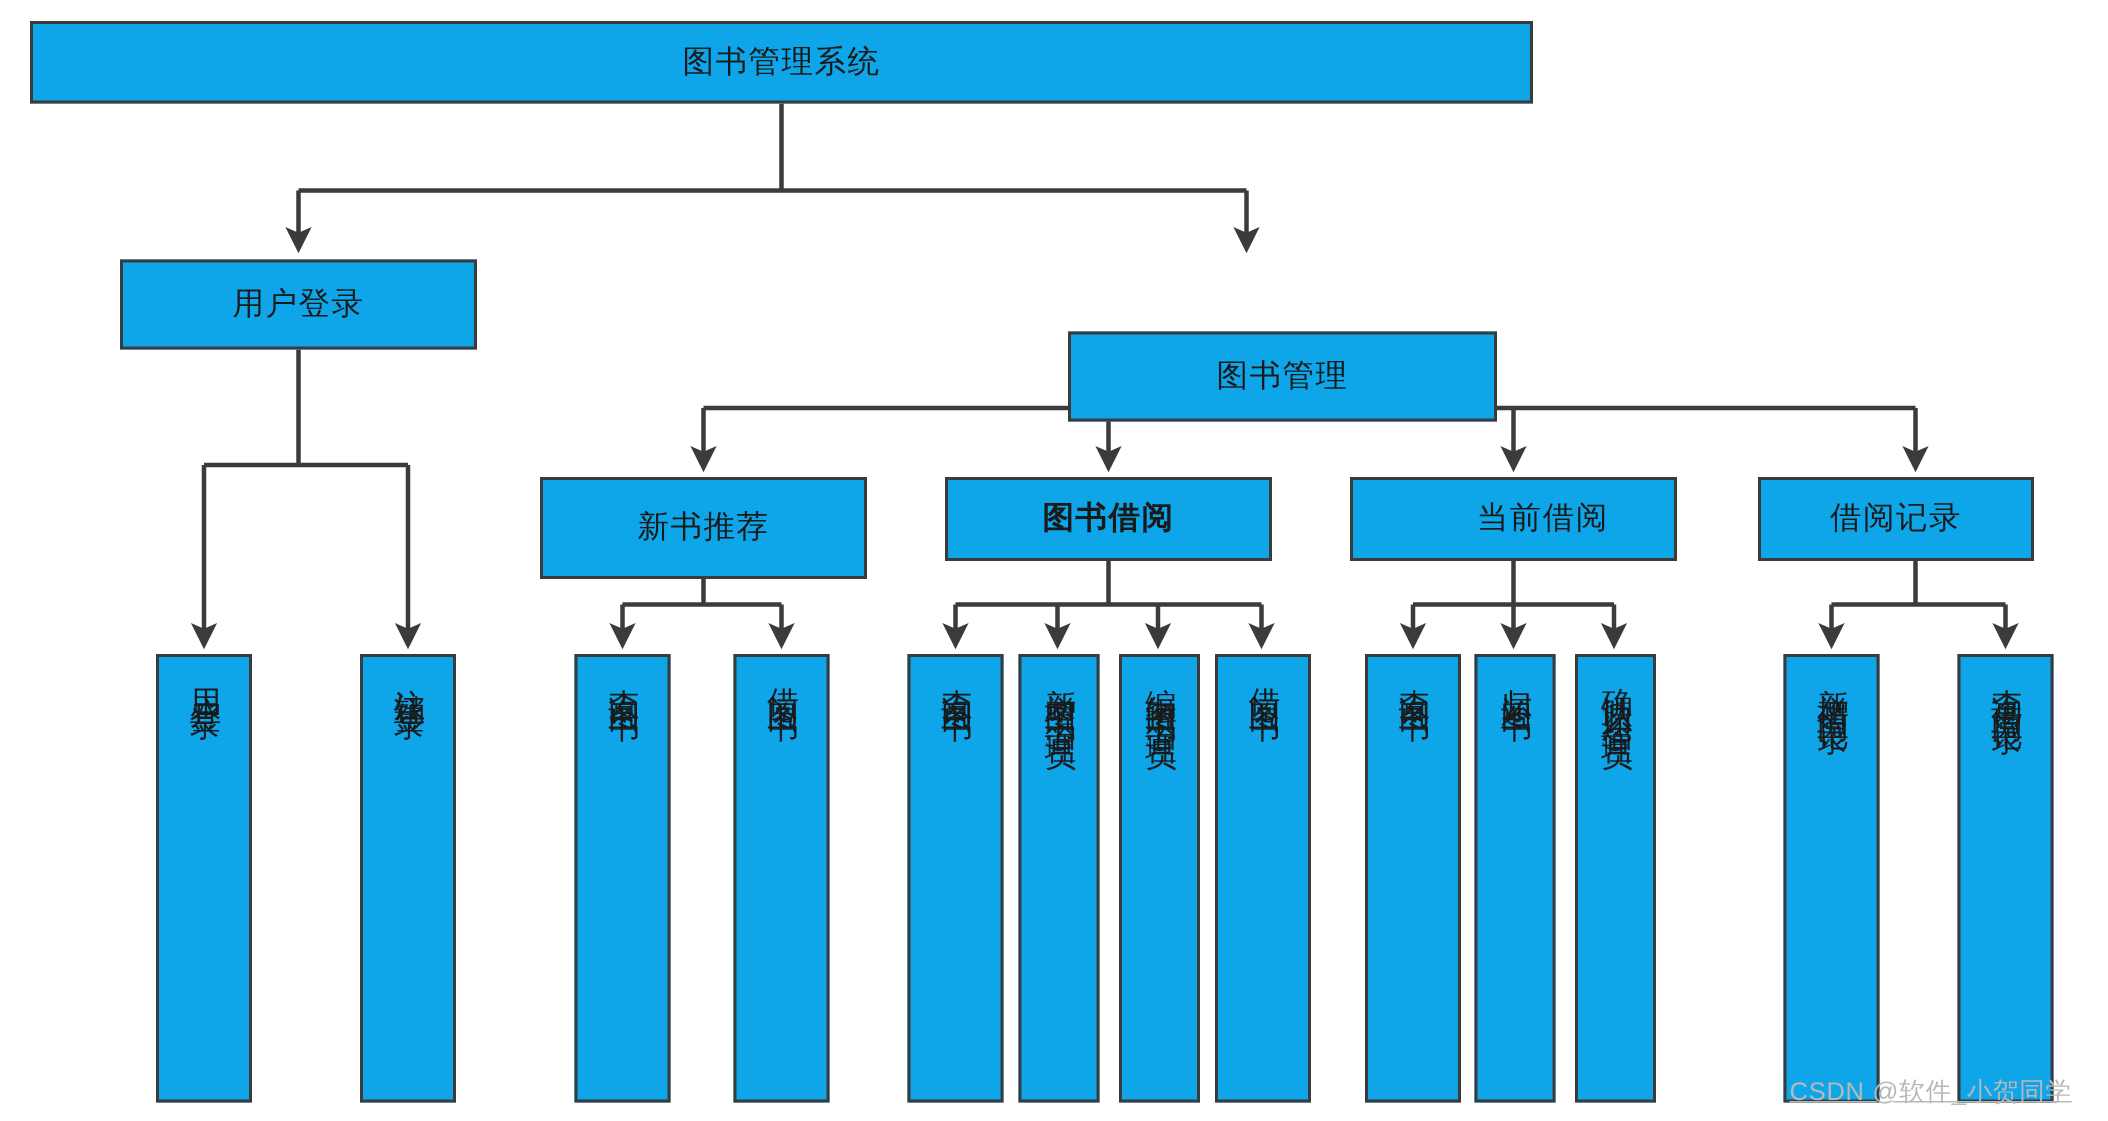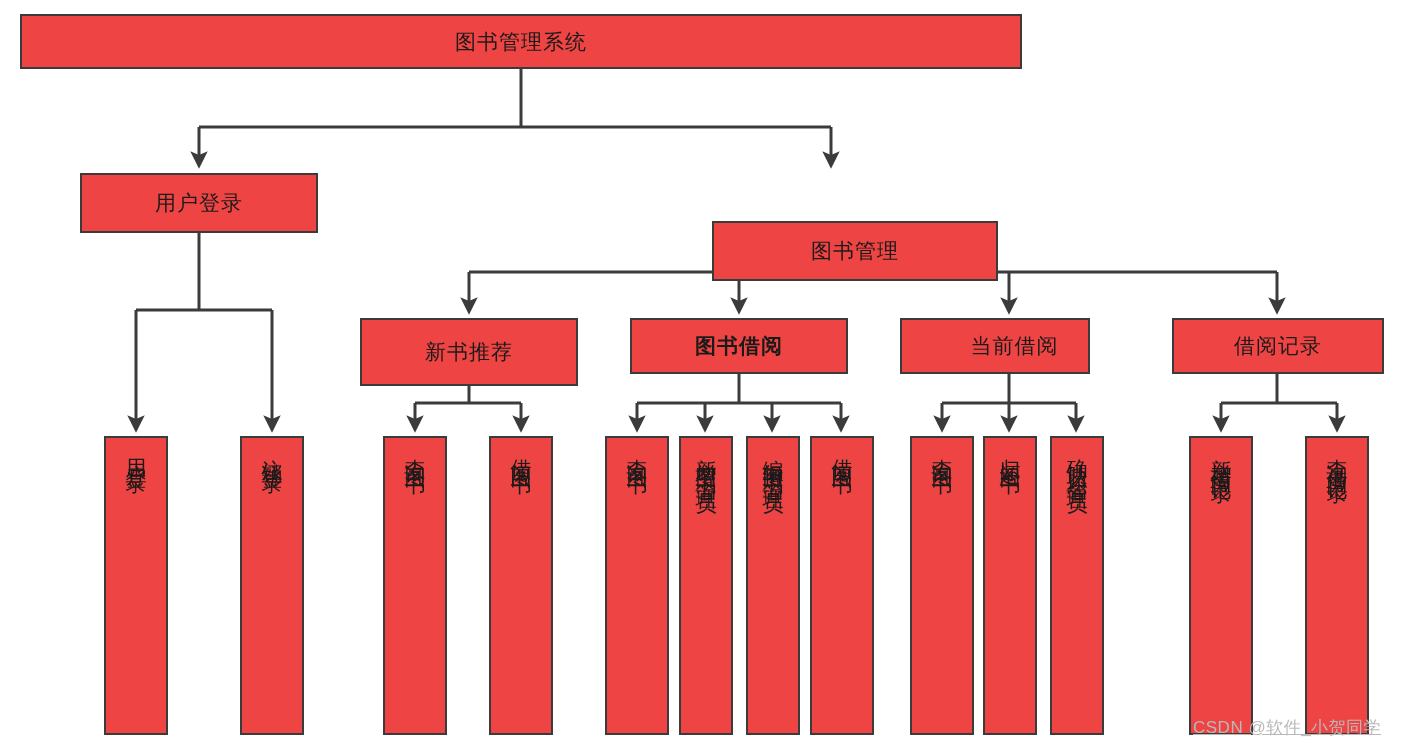"图书管理系统" .node-box { background: #ef4444 -> #0ea5e9 }
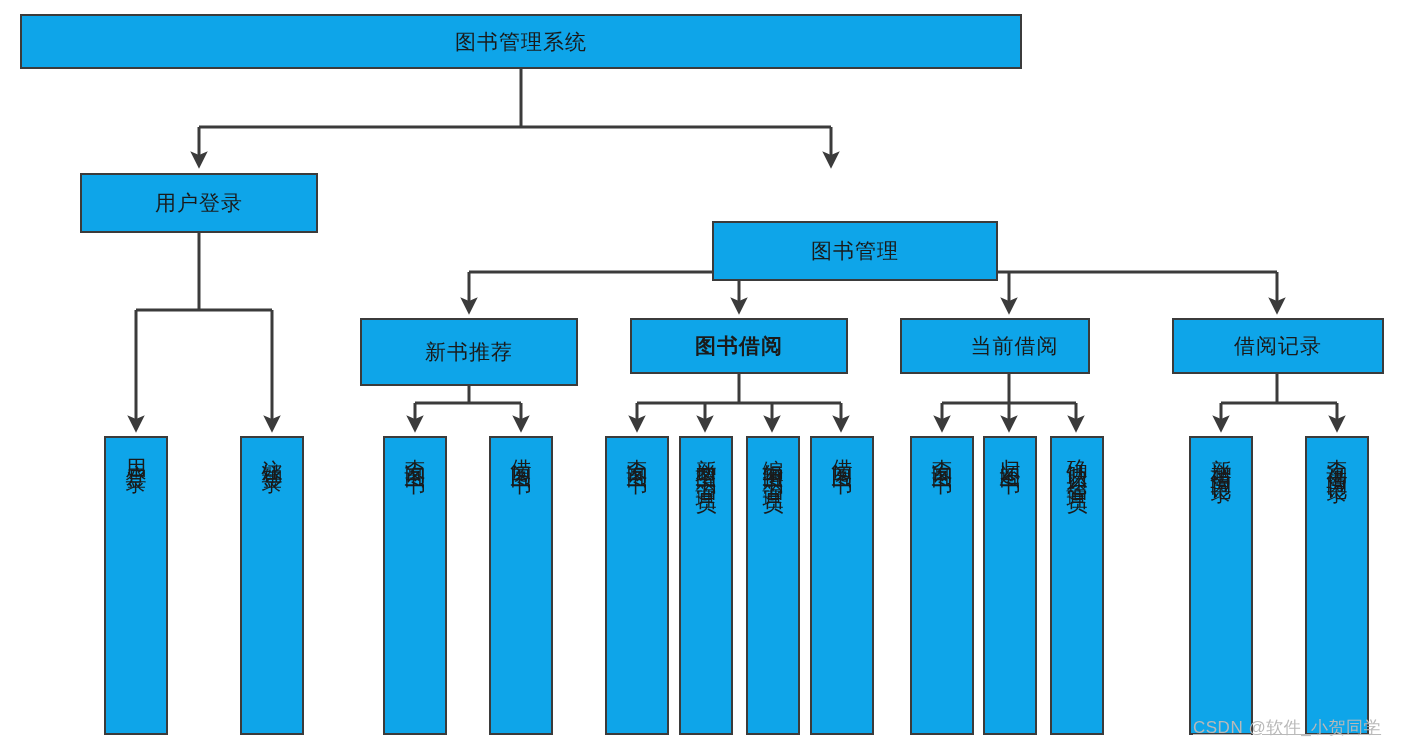"当前借阅" div.node-box { width: 190px -> 218px }
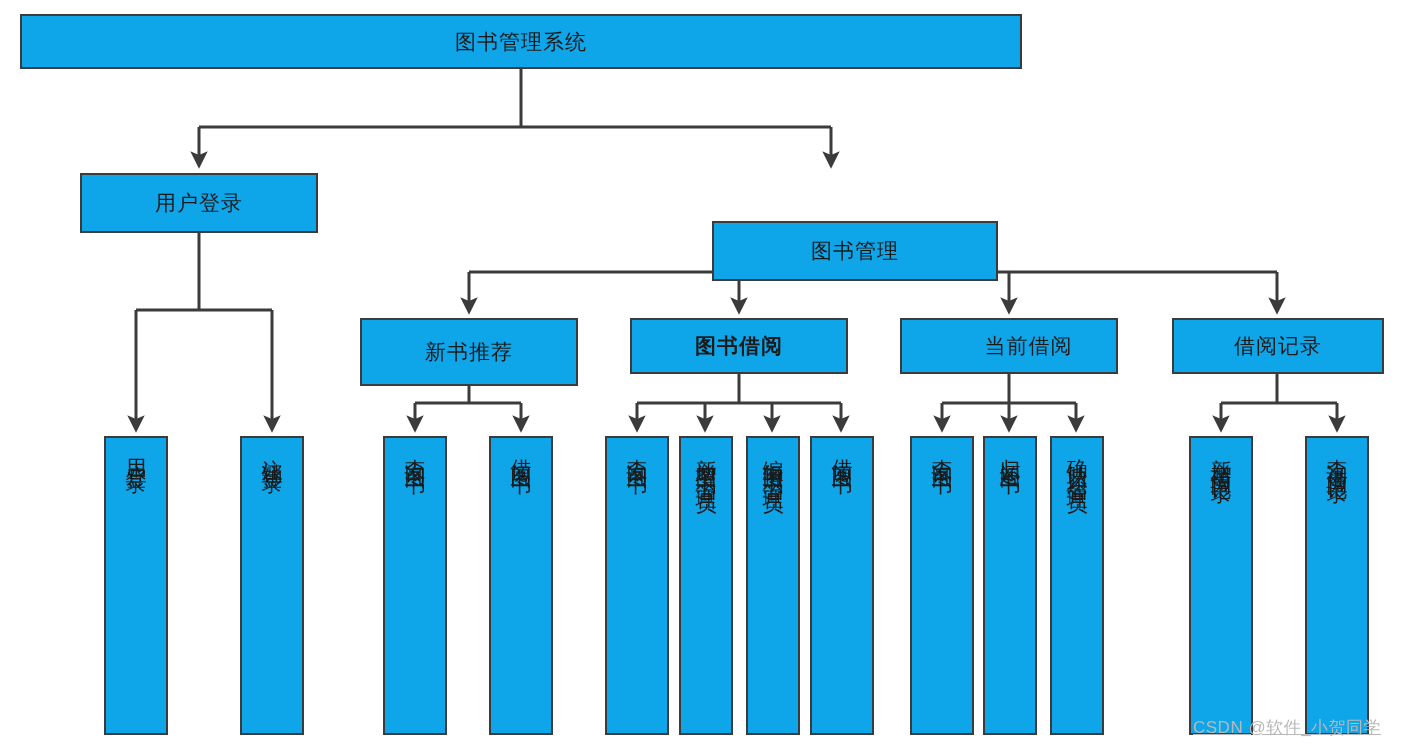"借阅记录" div.node-box { width: 212px -> 184px }
